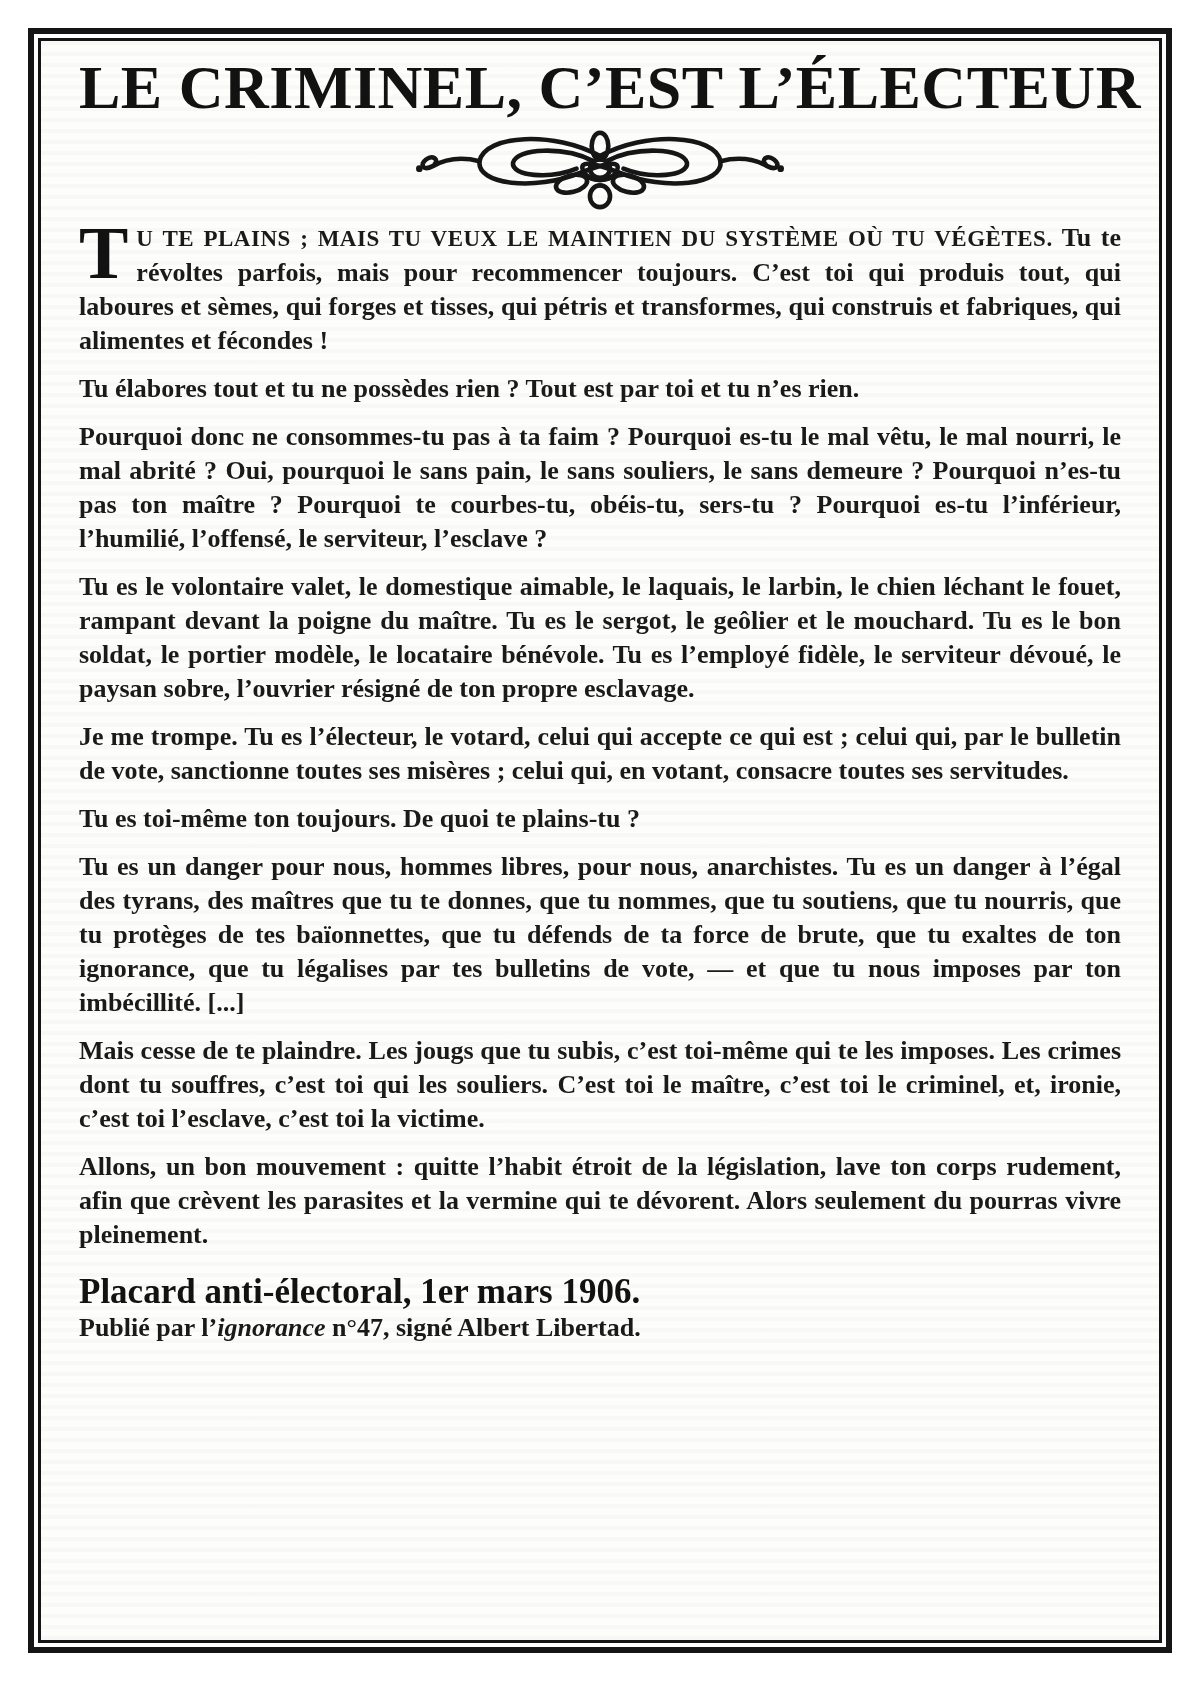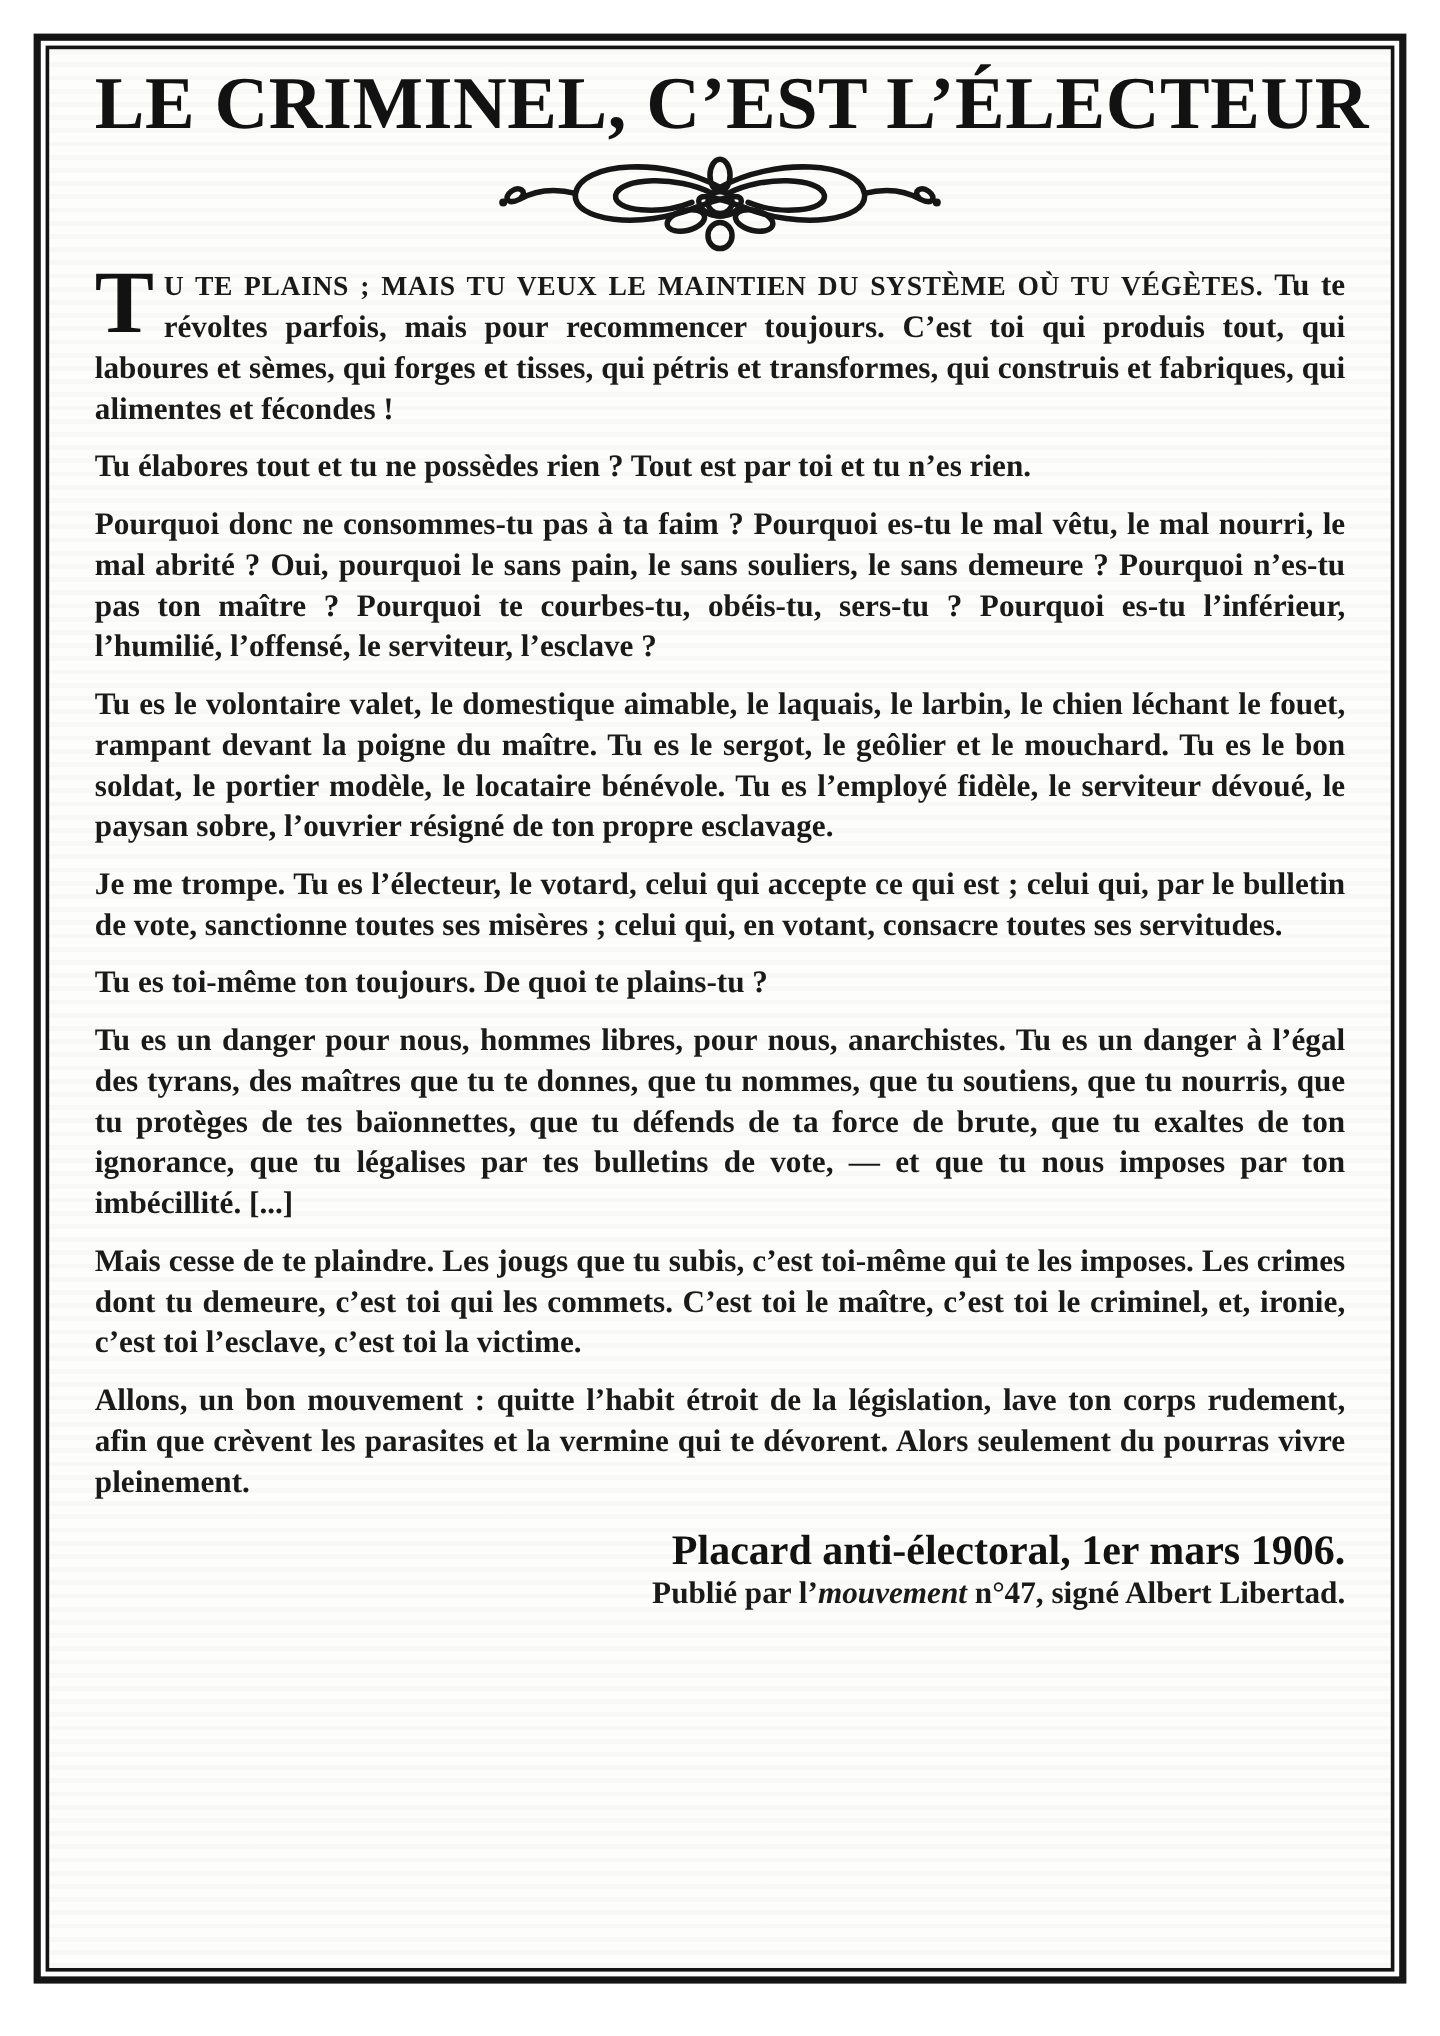"Mais cesse de te plaindre." p.para { text: demeure, c’est toi qui les commets -> souffres, c’est toi qui les souliers }
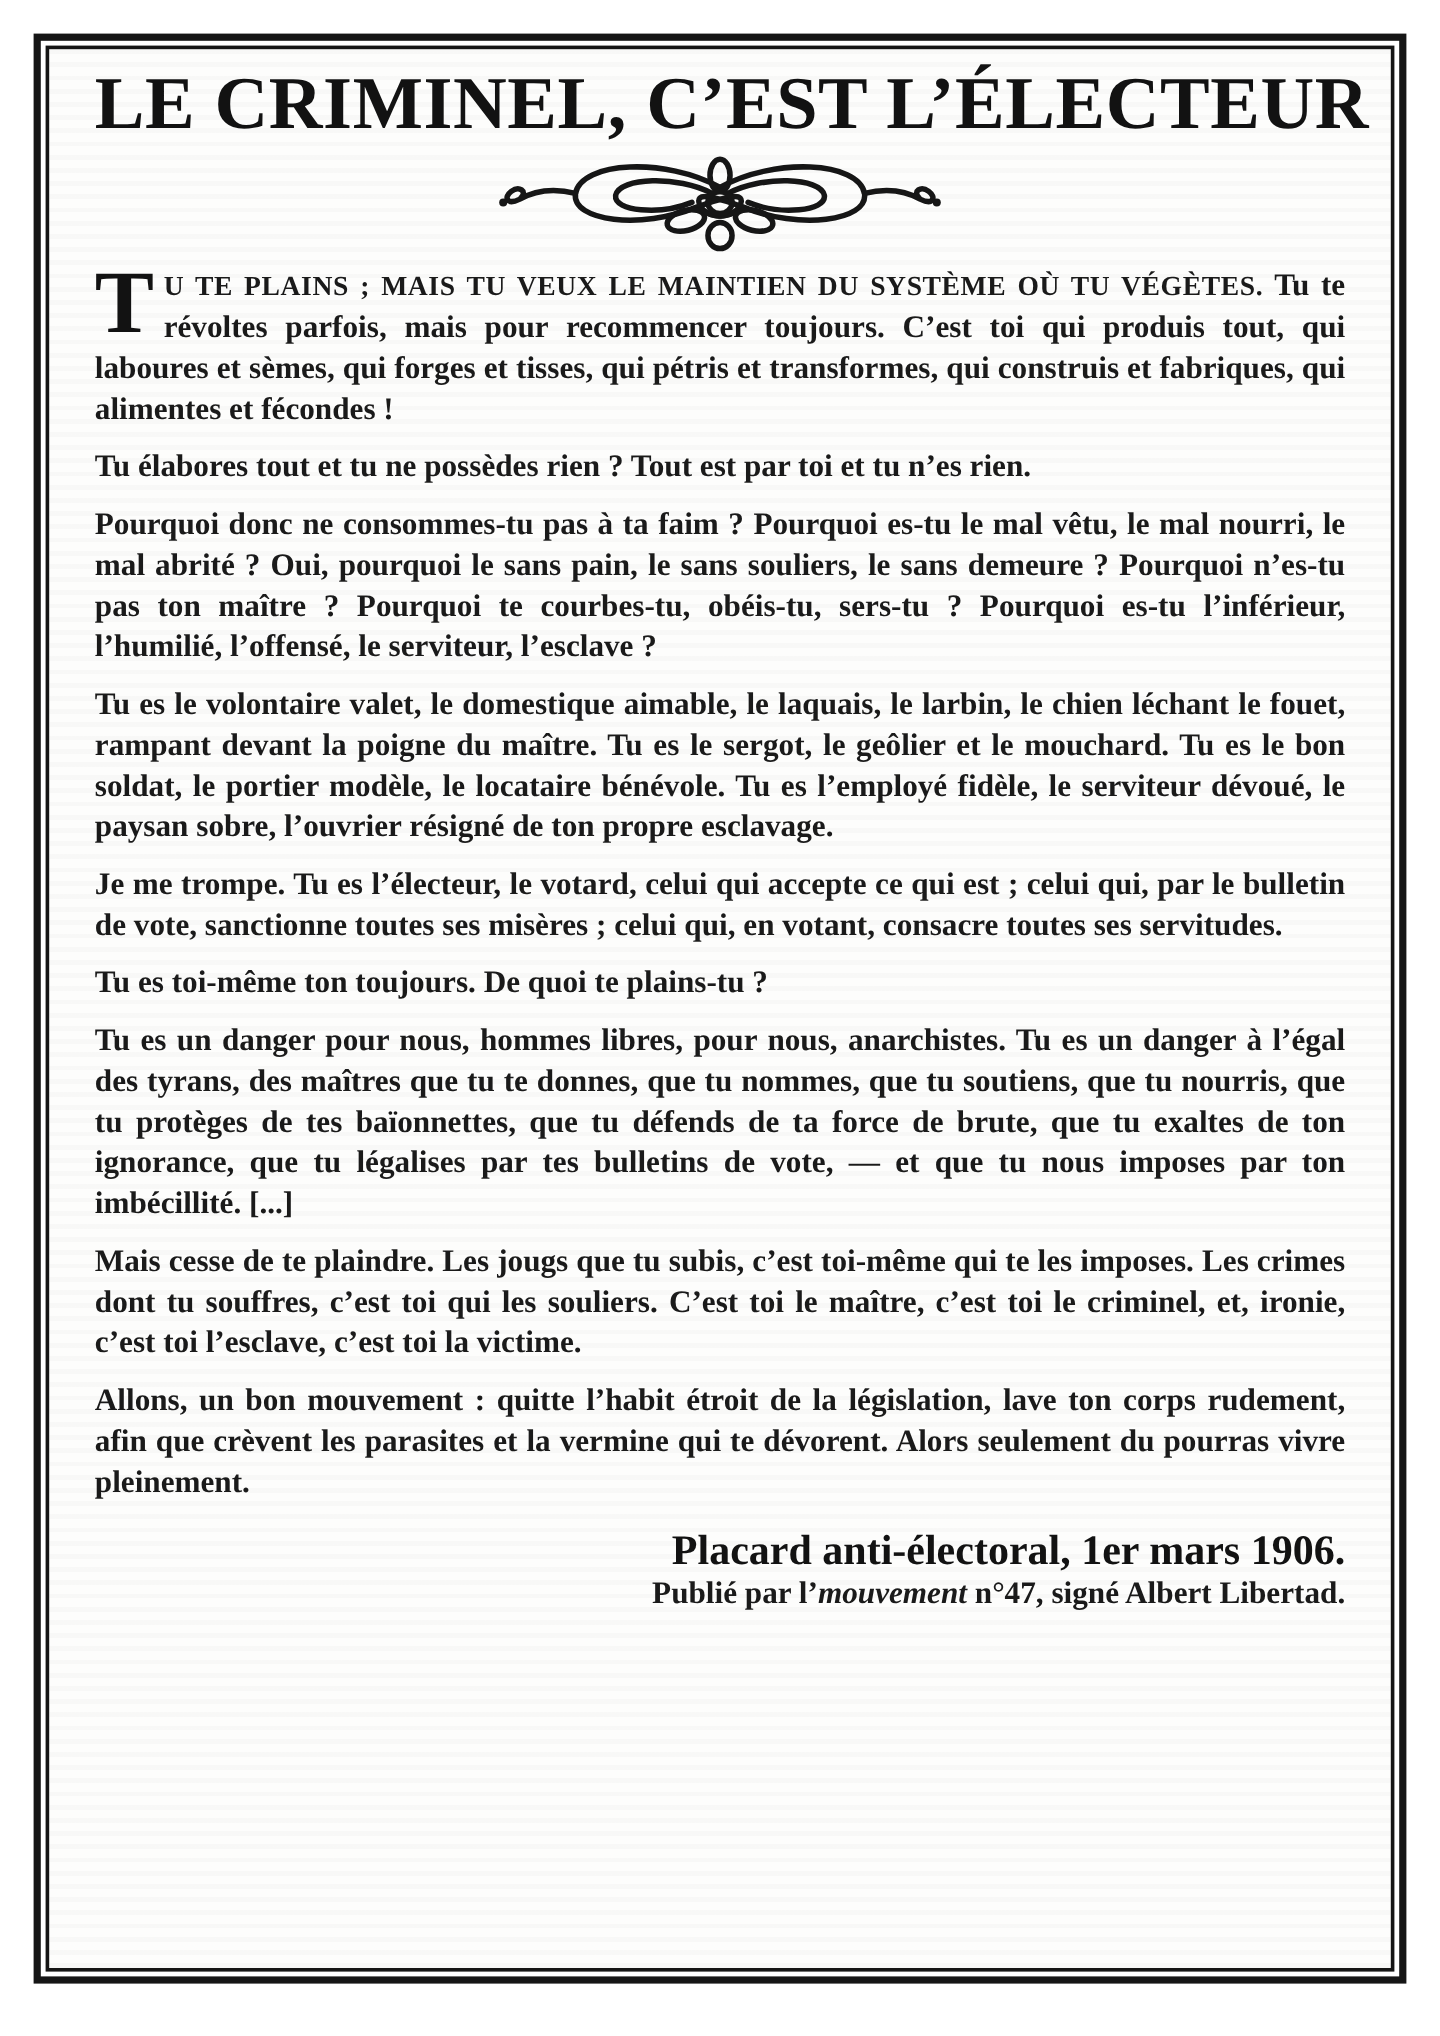"Placard anti-électoral, 1er mars 1906." .footer { text-align: right -> left }
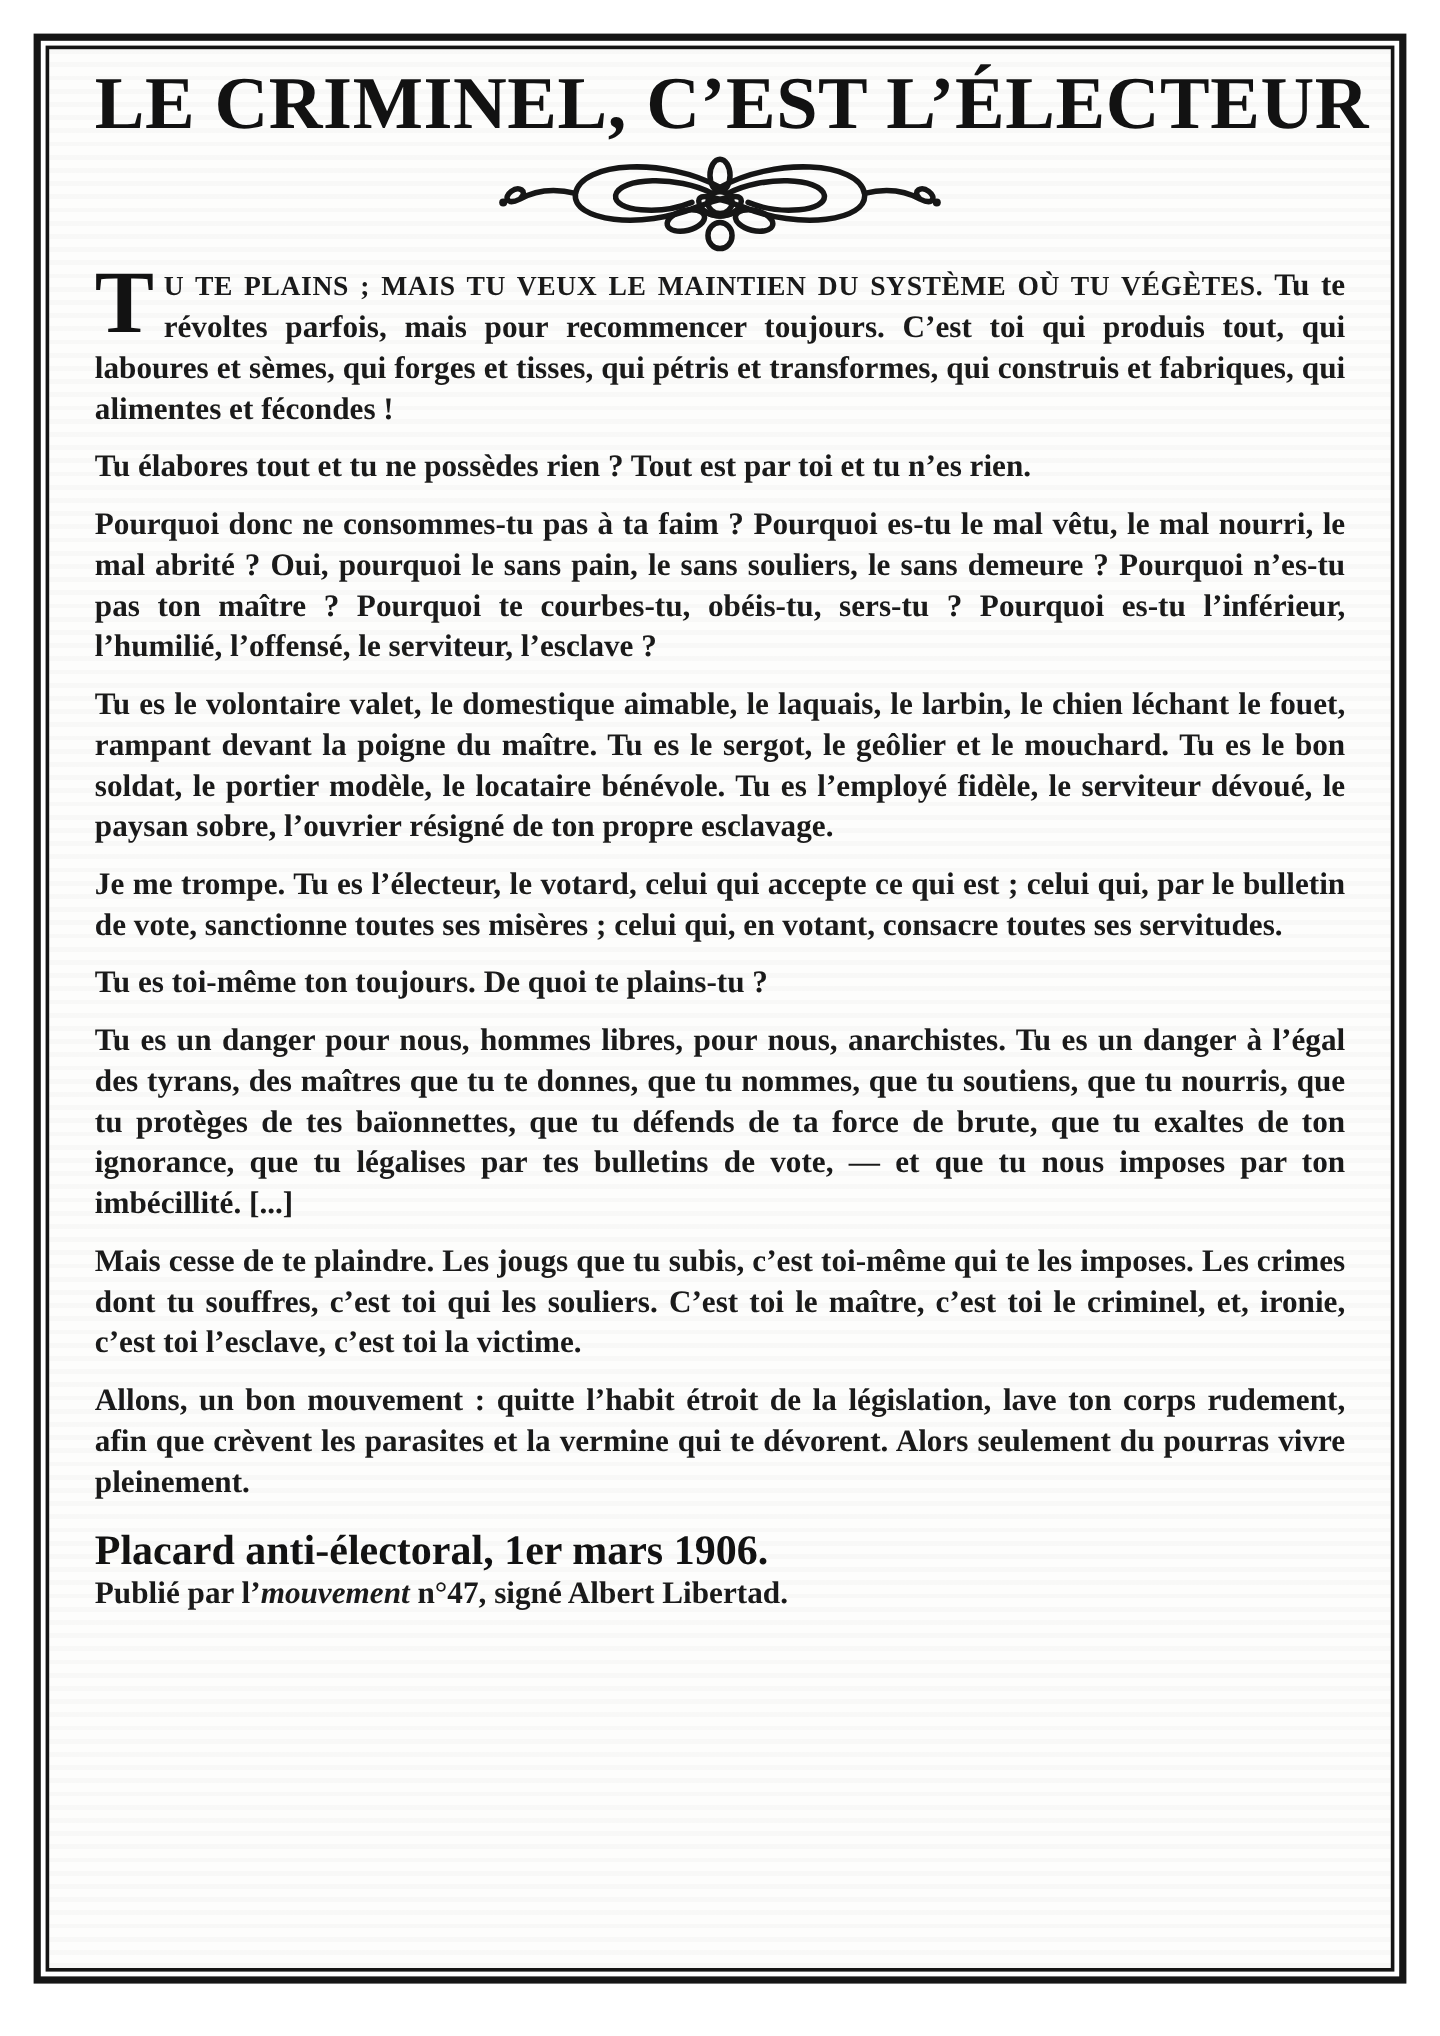"mouvement" i { text: mouvement -> ignorance }
